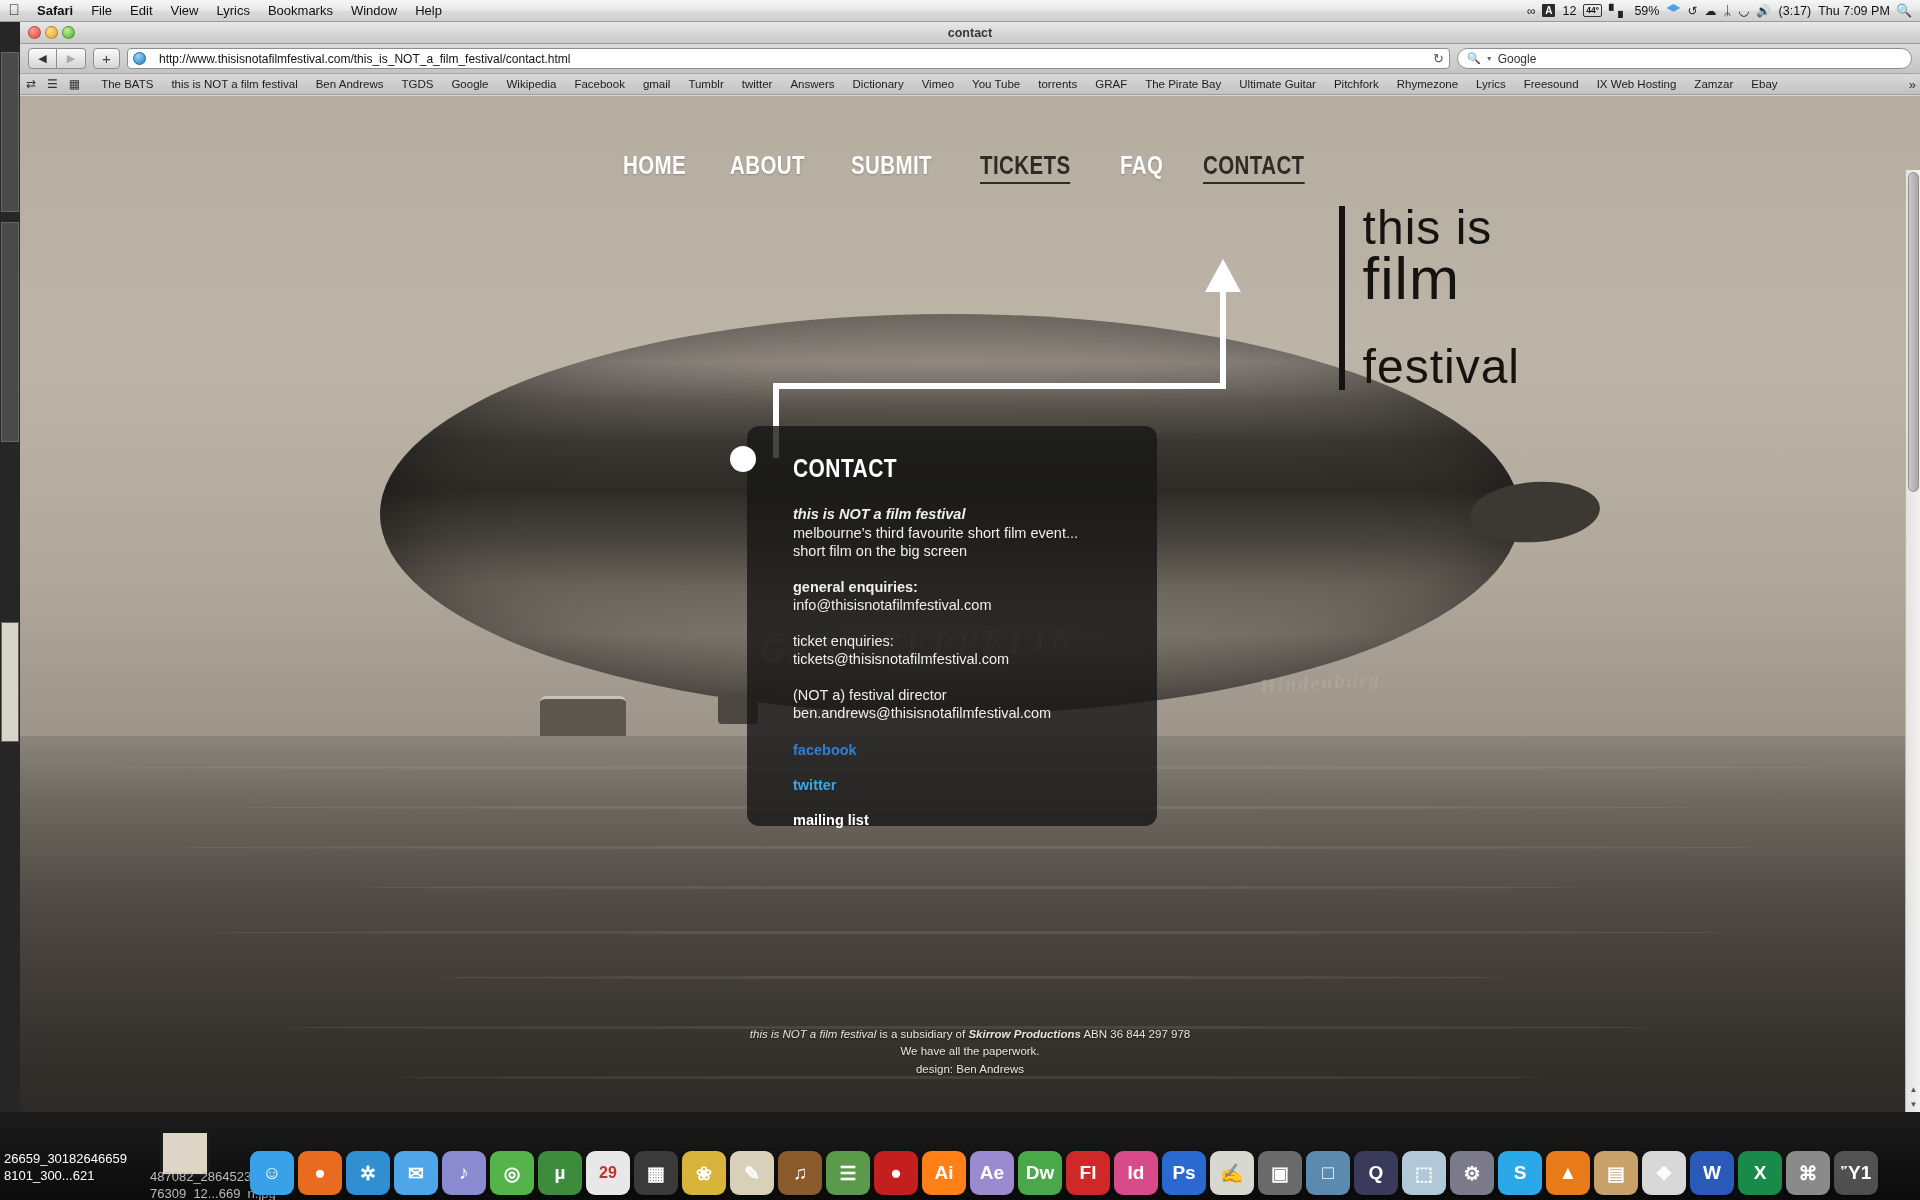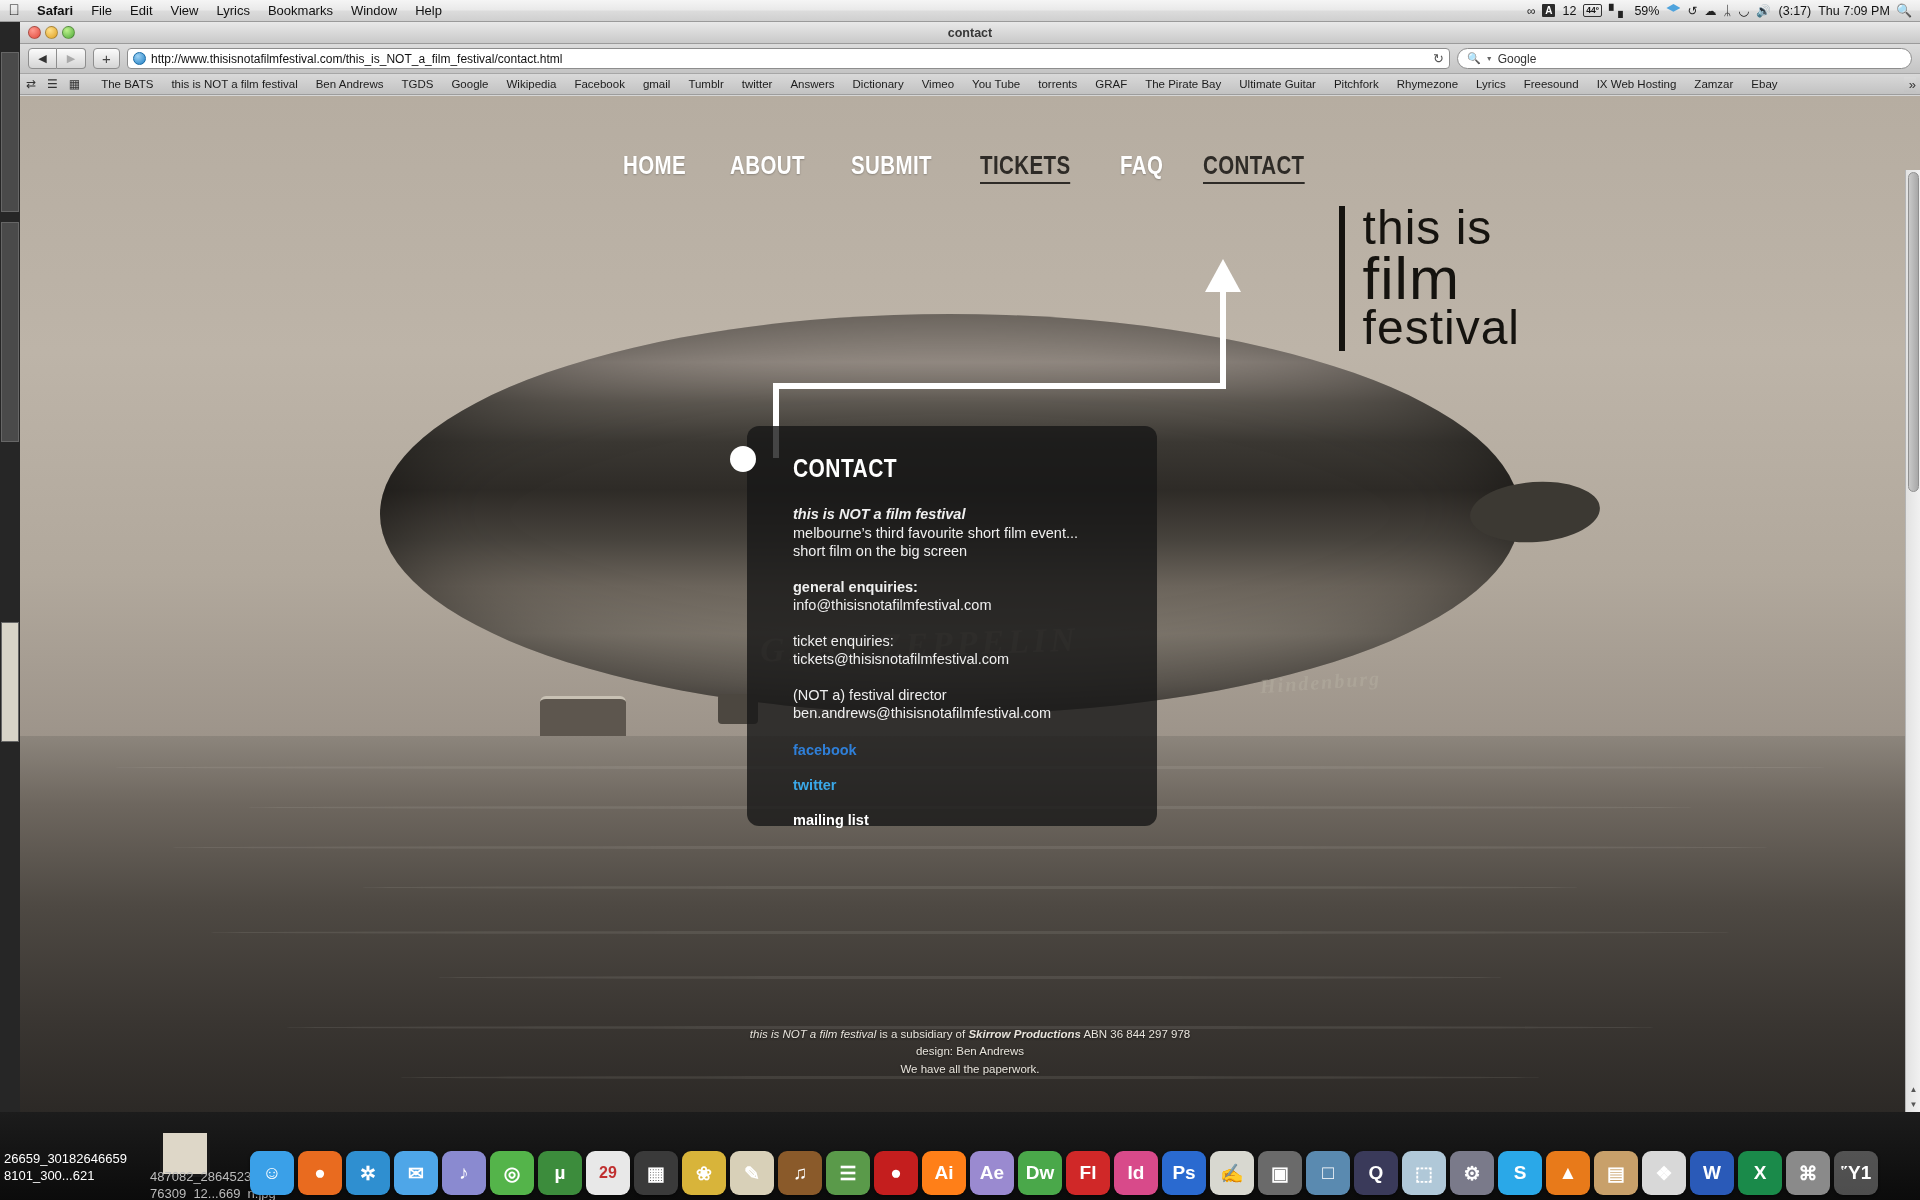"http://www.thisisnotafilmfestival.com/th" .urlbar { gap: 5px -> 13px }
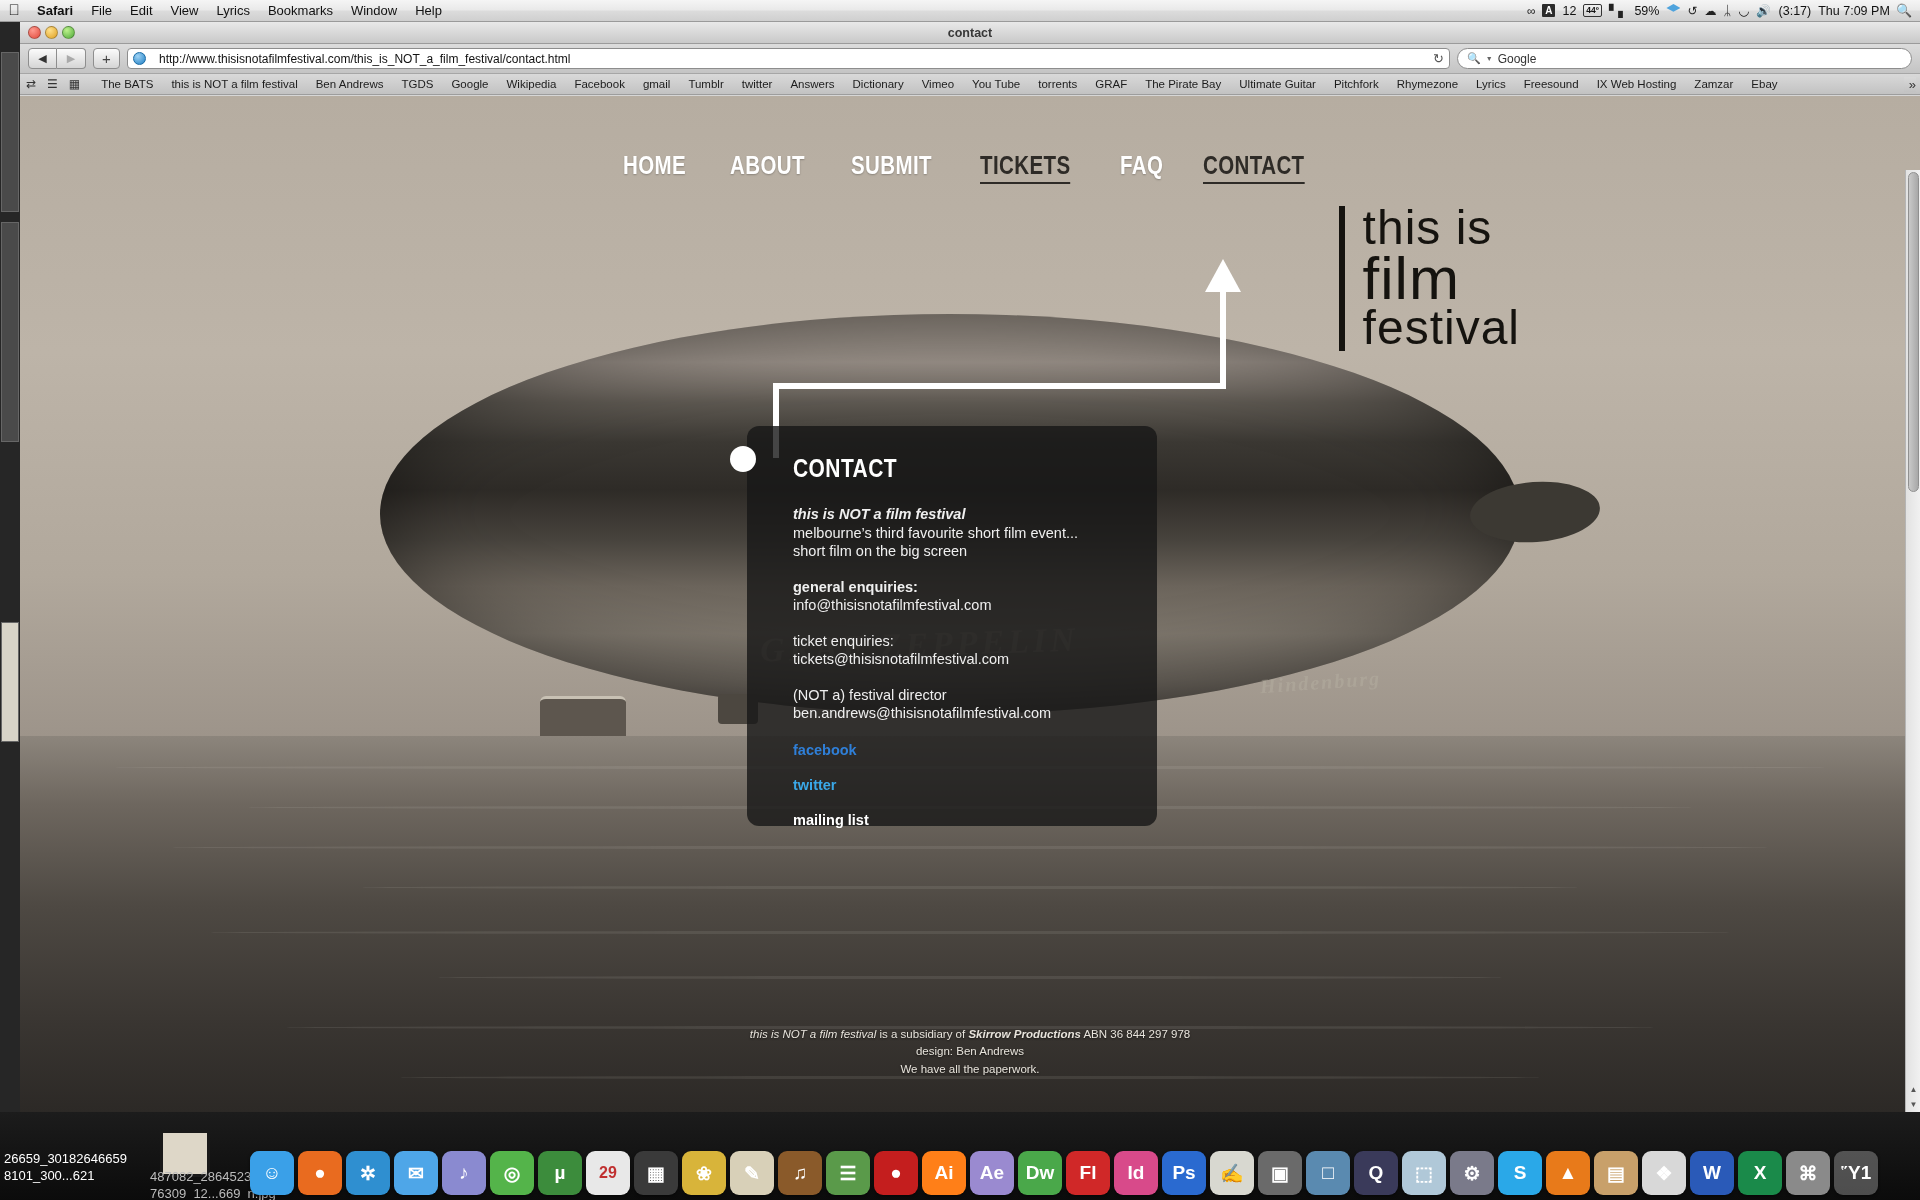"festival" .ll4 { margin-top: none -> 39px }
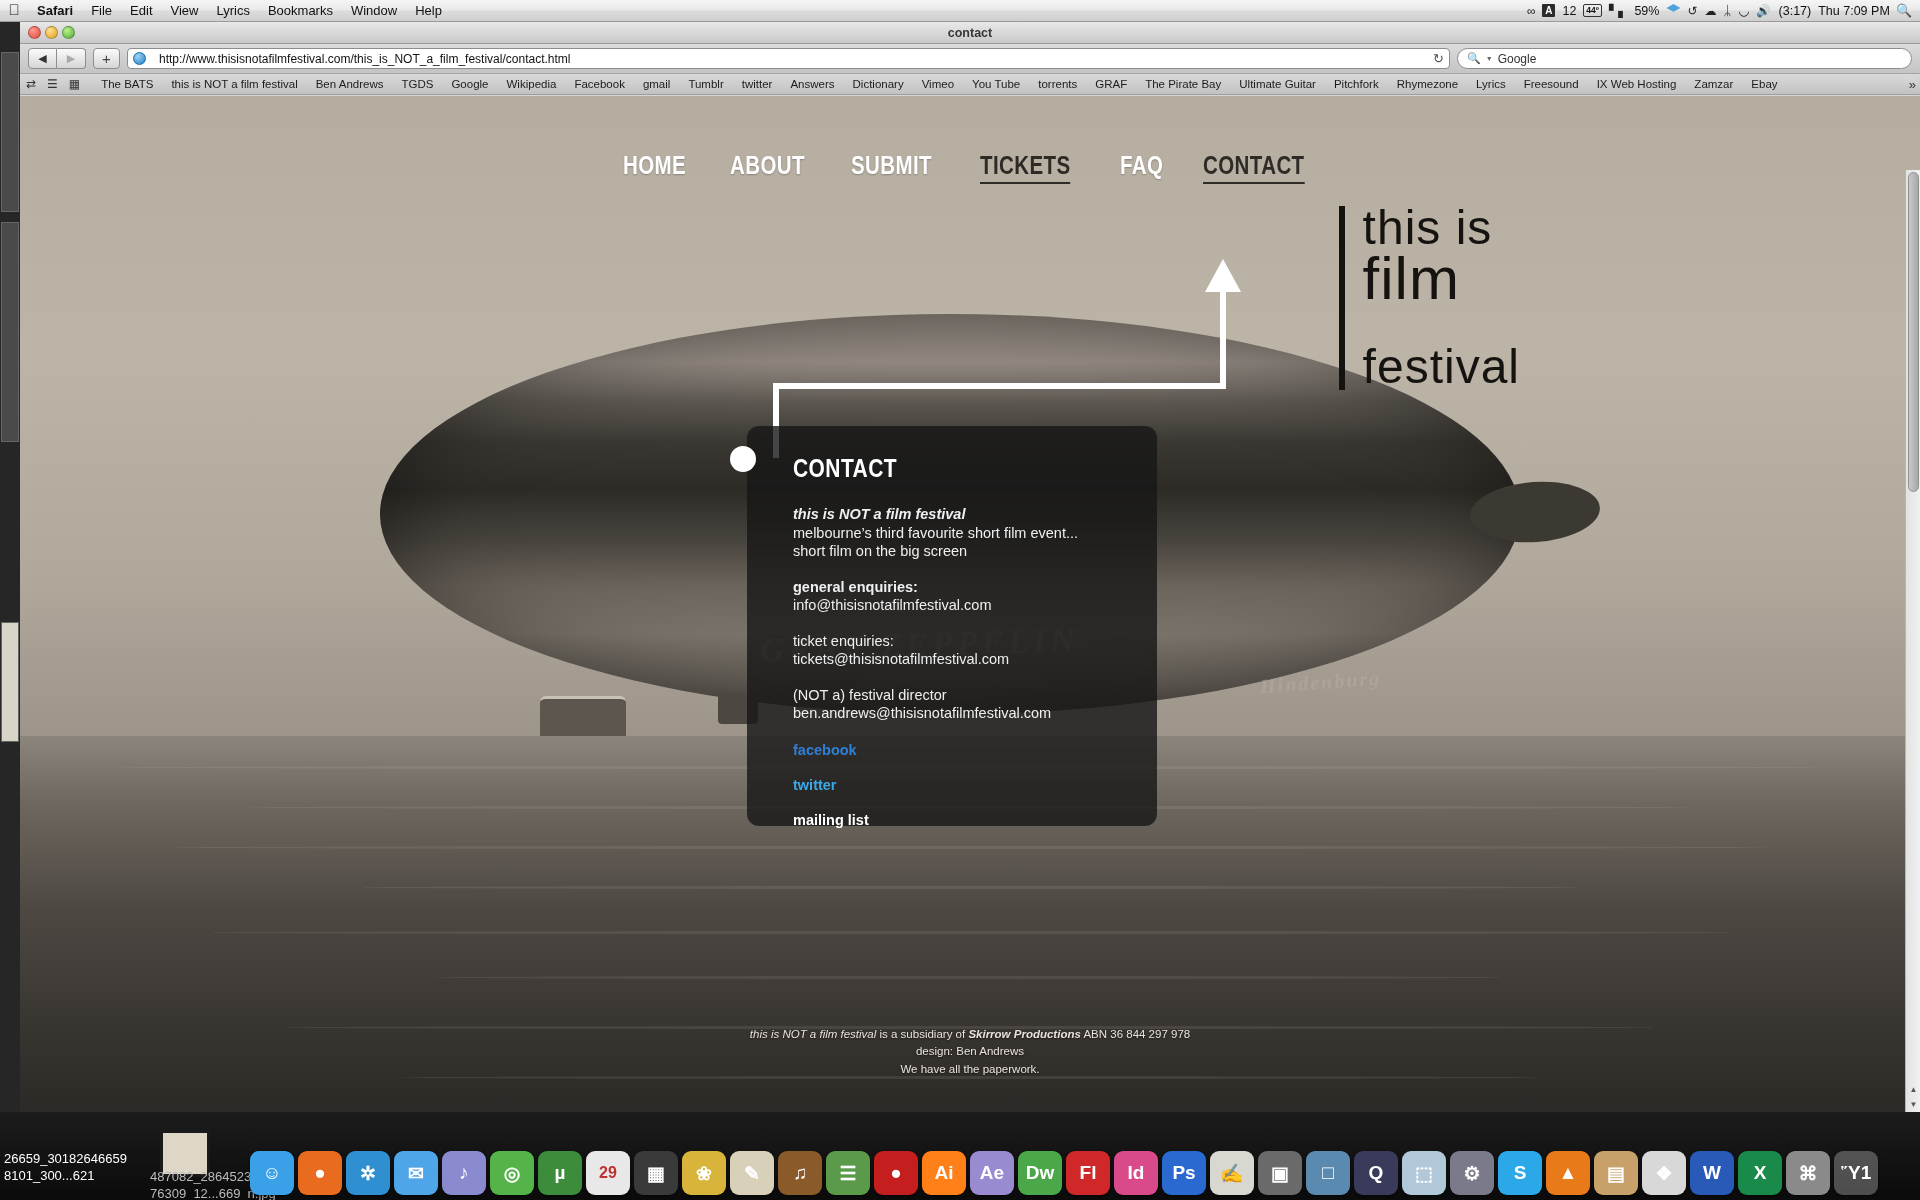"design: Ben Andrews" div { order: before "We have all the paperwork." -> after "We have all the paperwork." }
